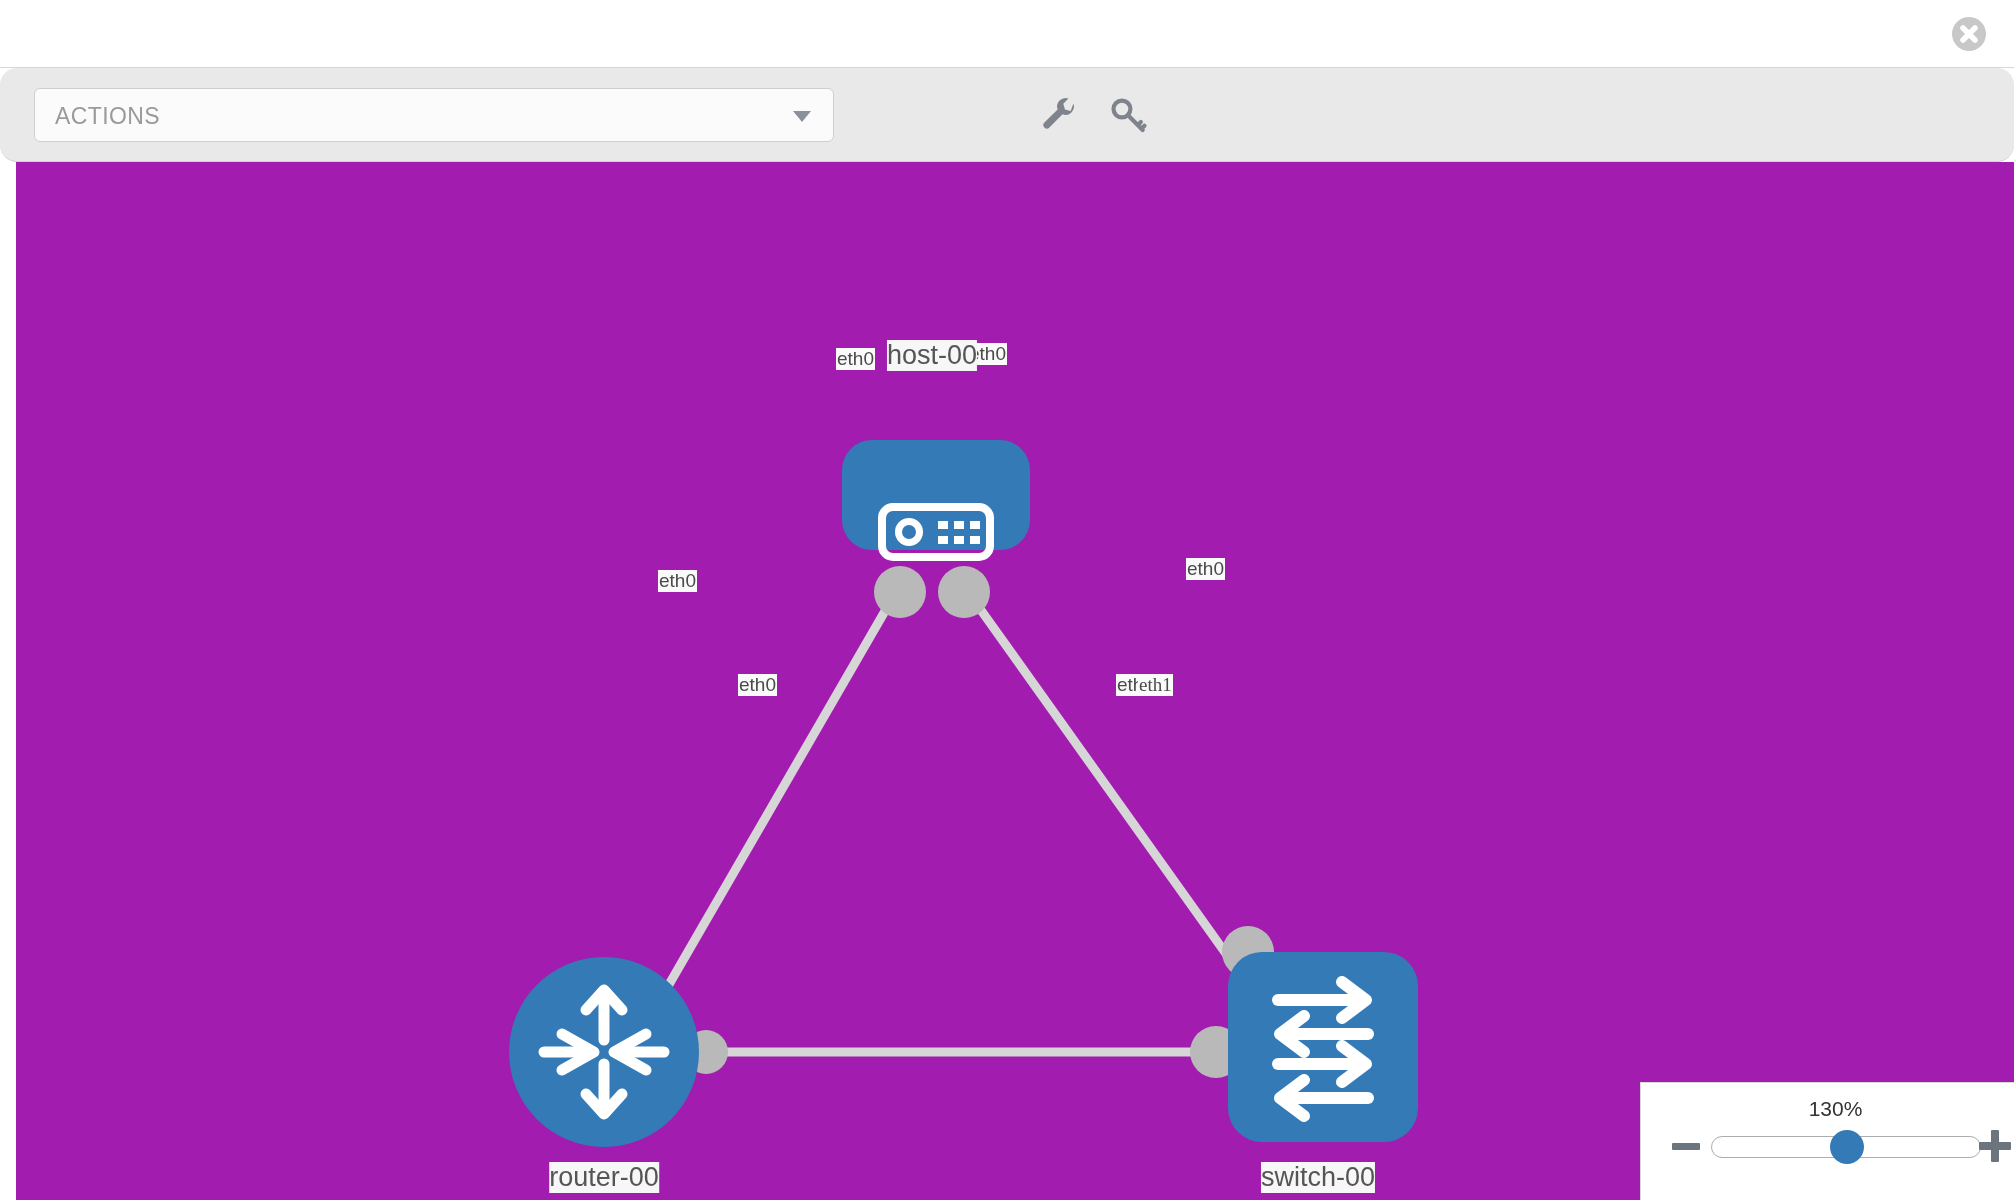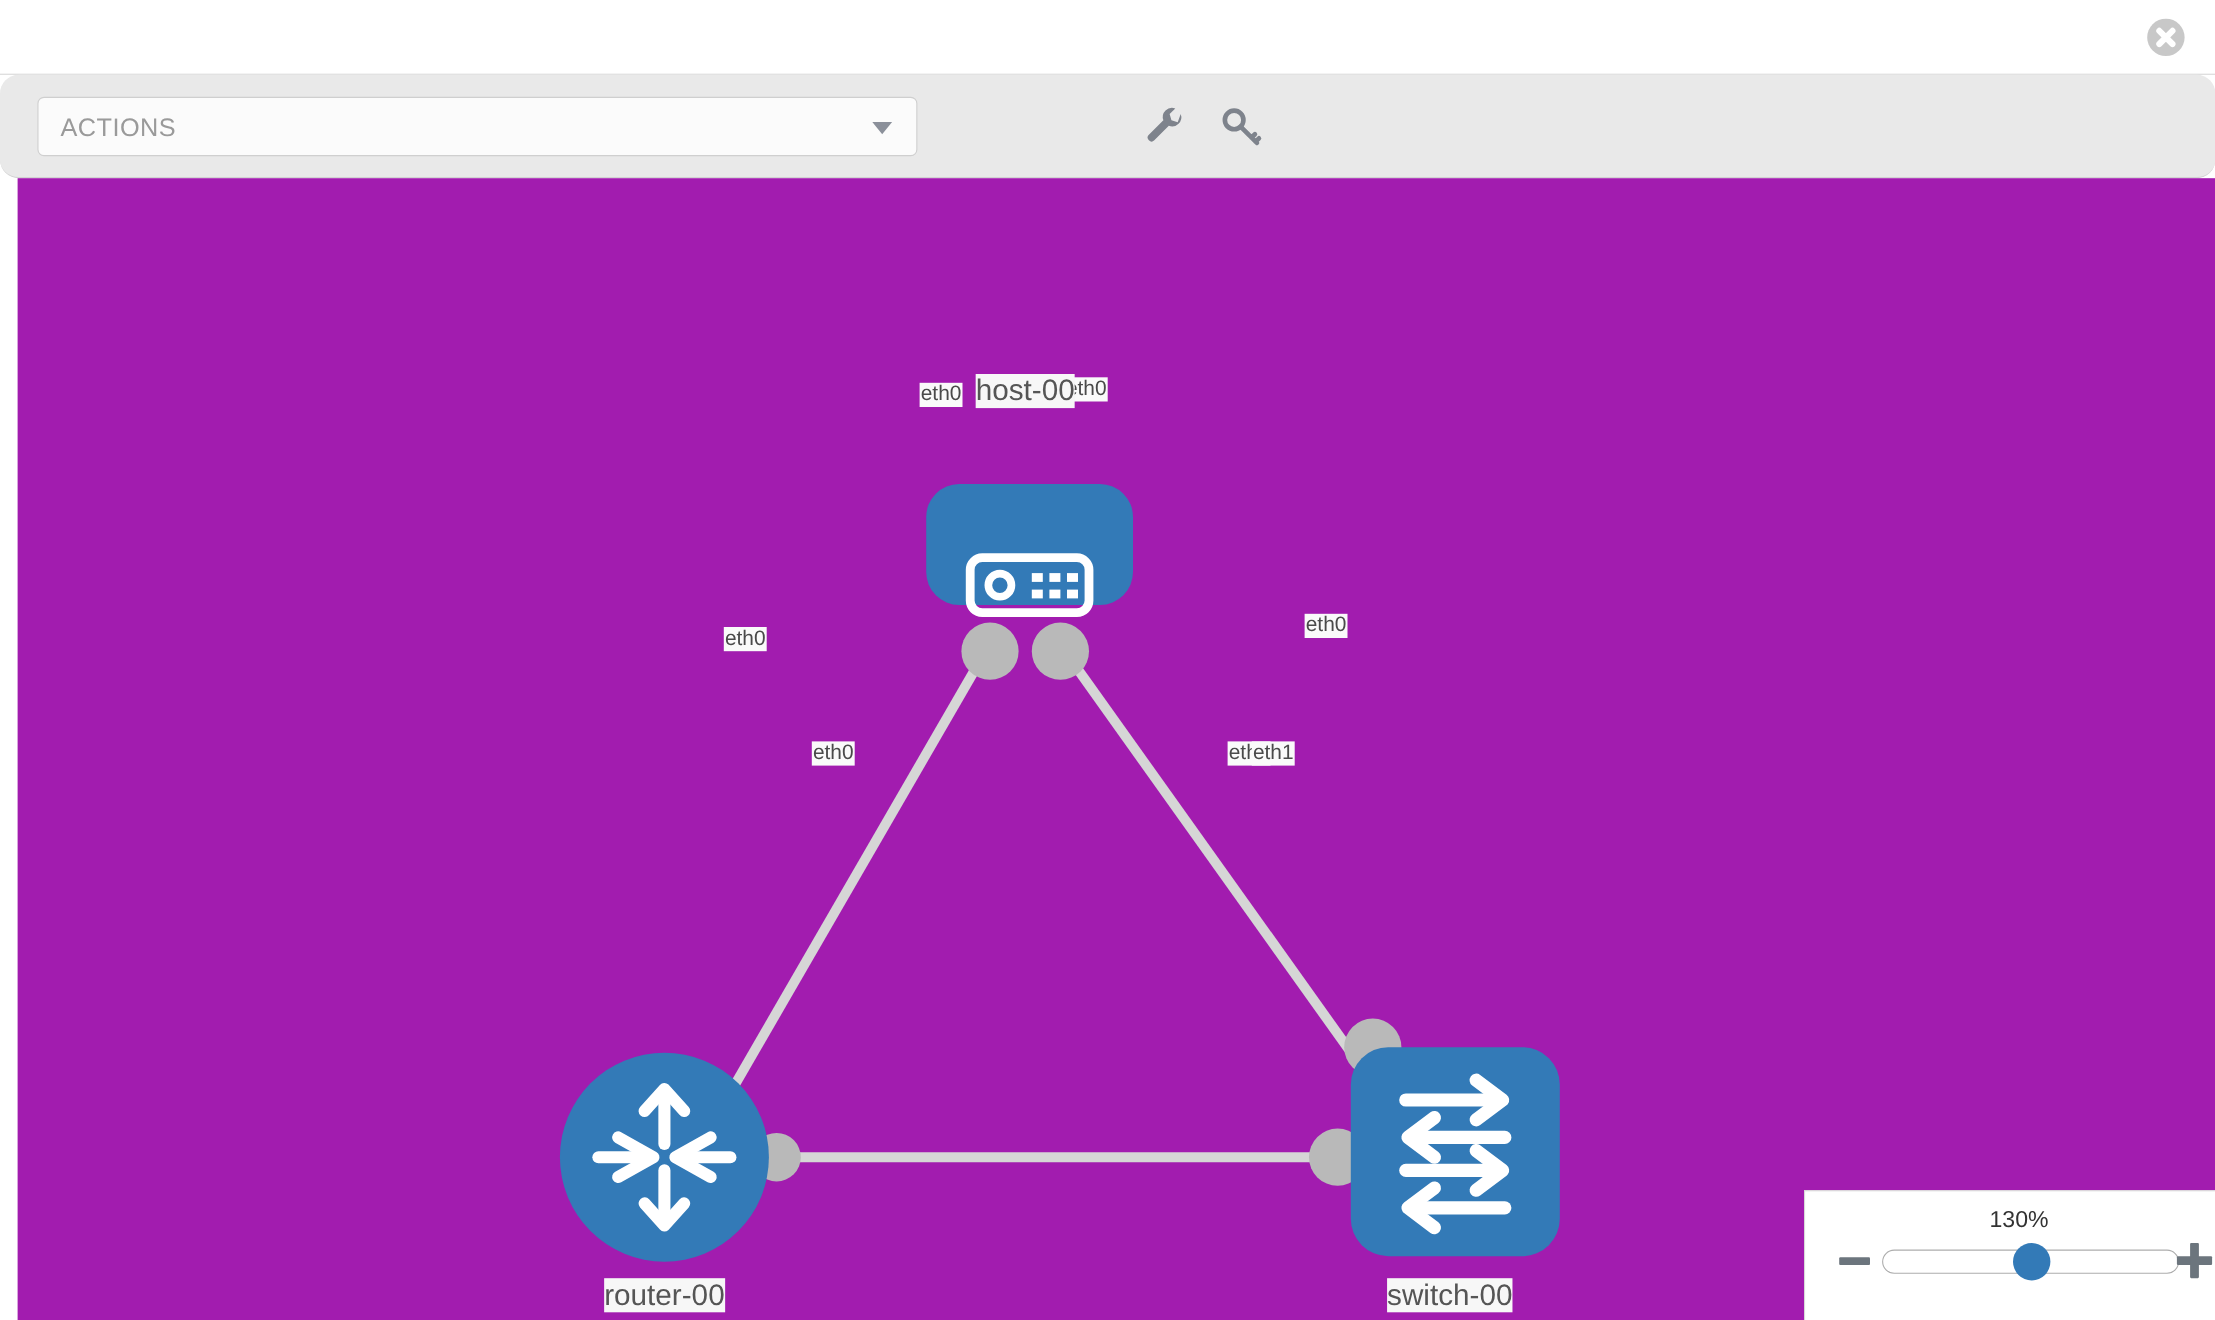"eth1" span.iface-label { font-family: none -> Liberation Serif, serif }
